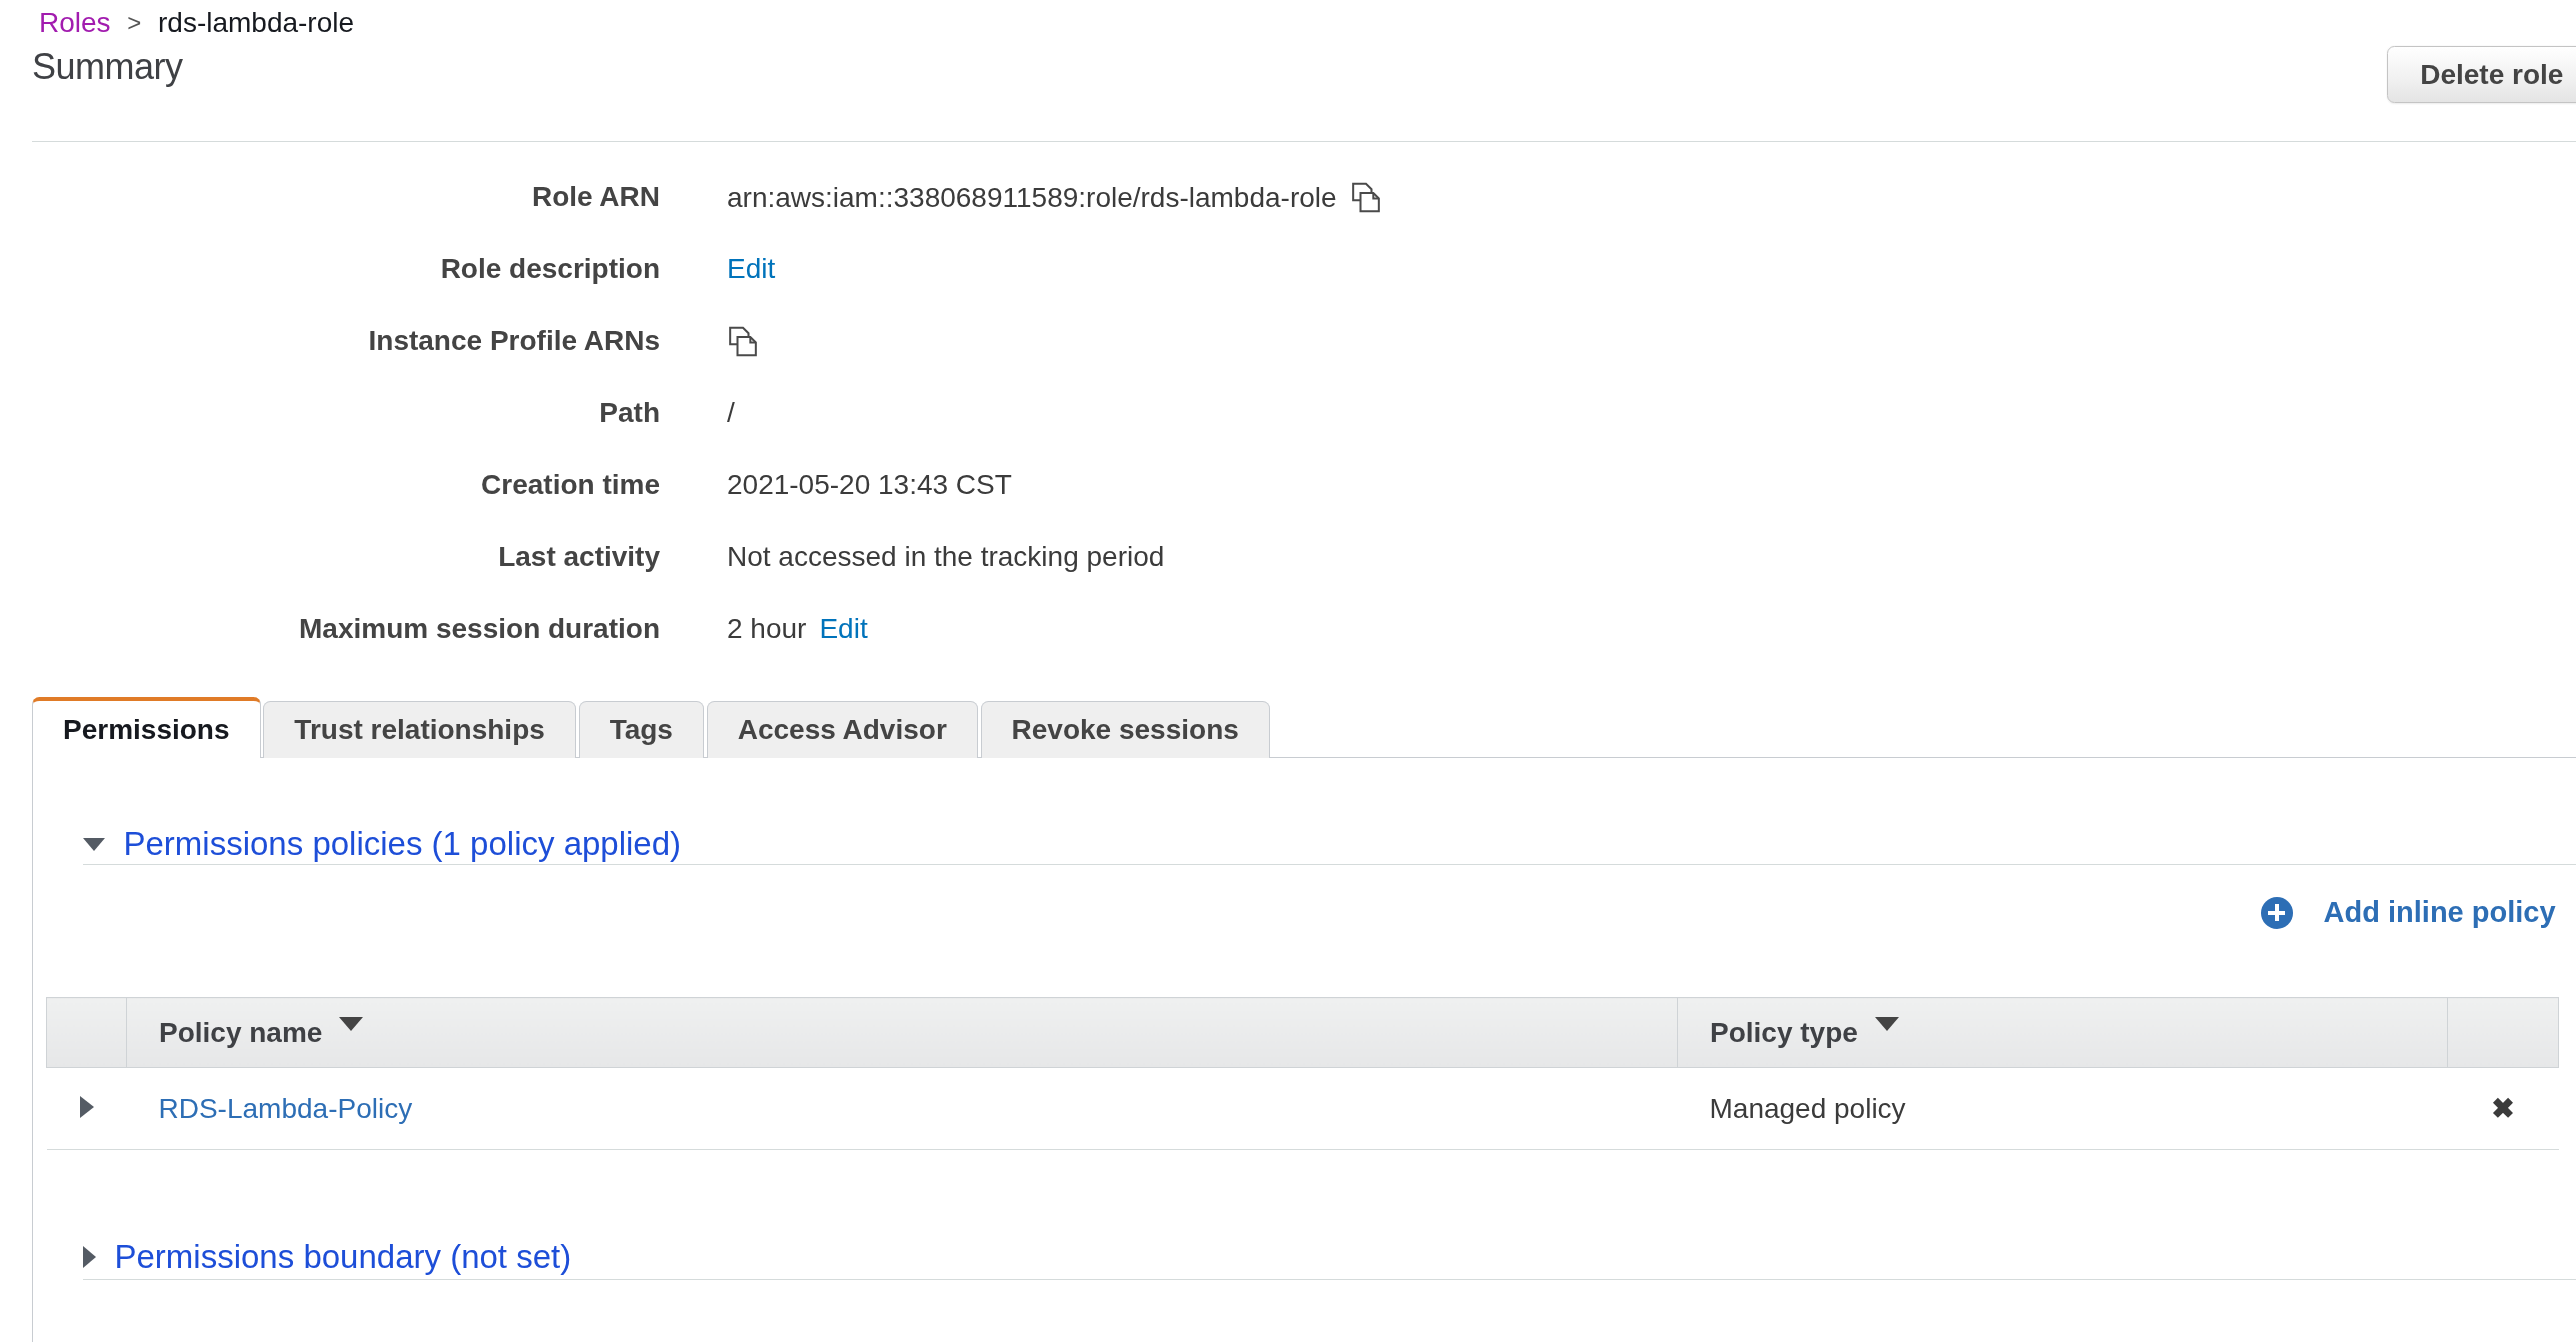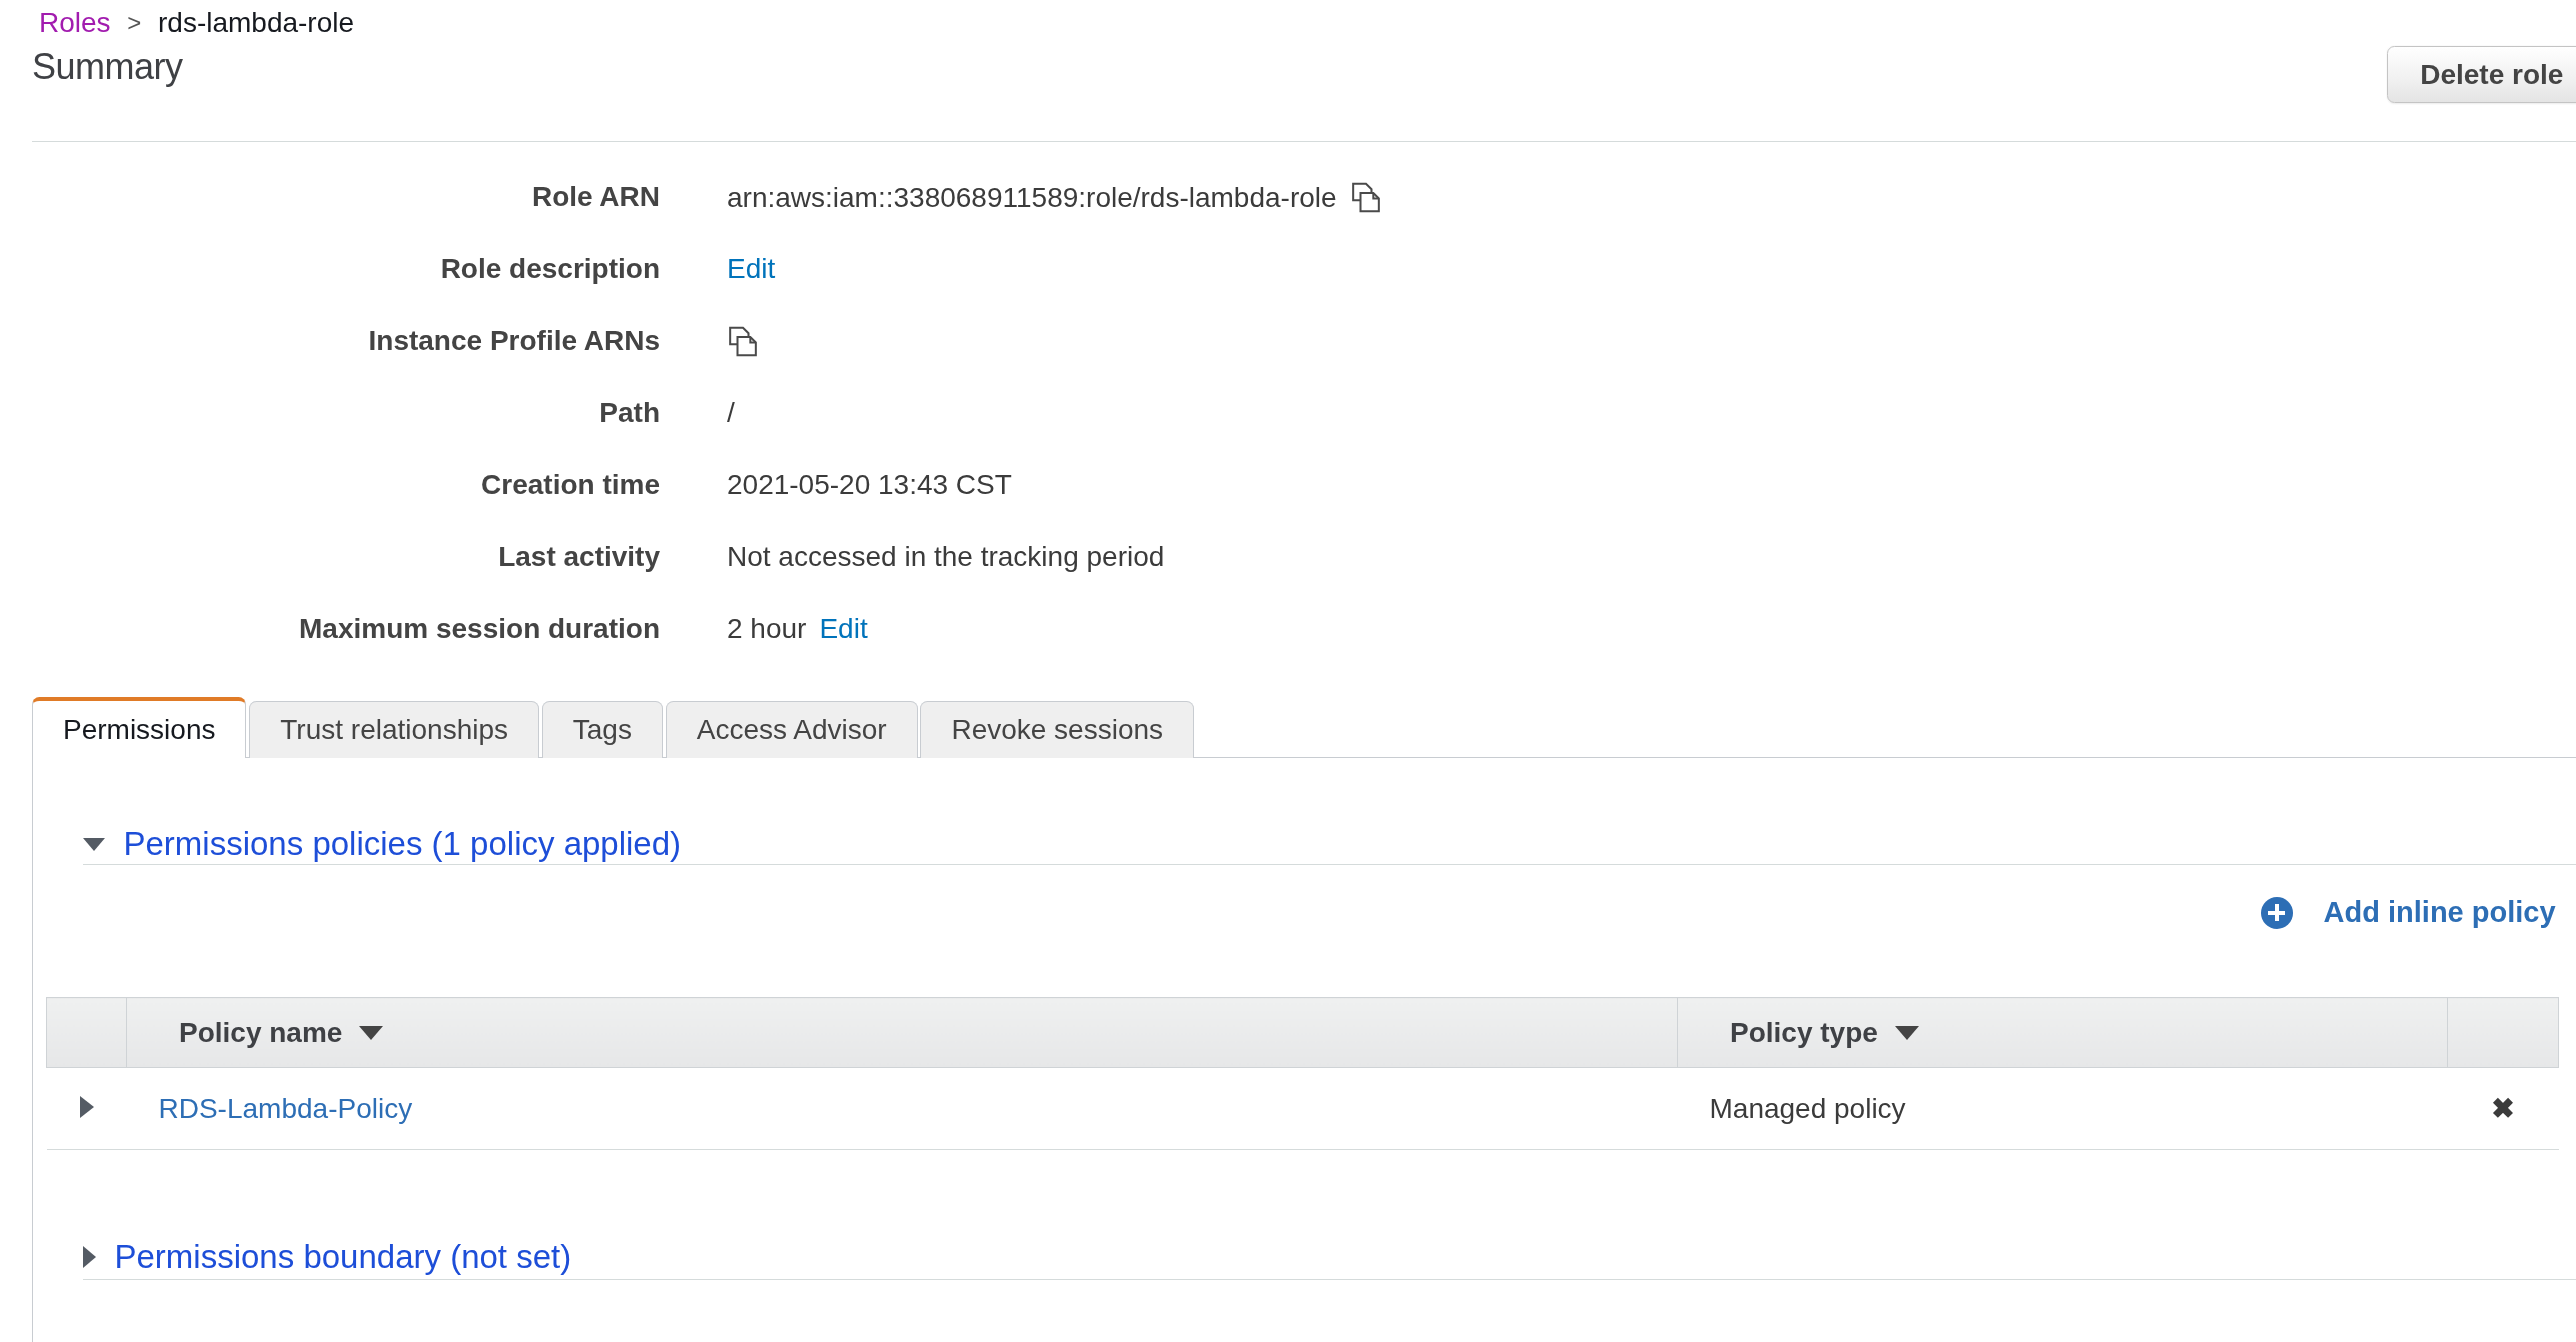"Permissions" .tab { font-weight: normal -> bold }
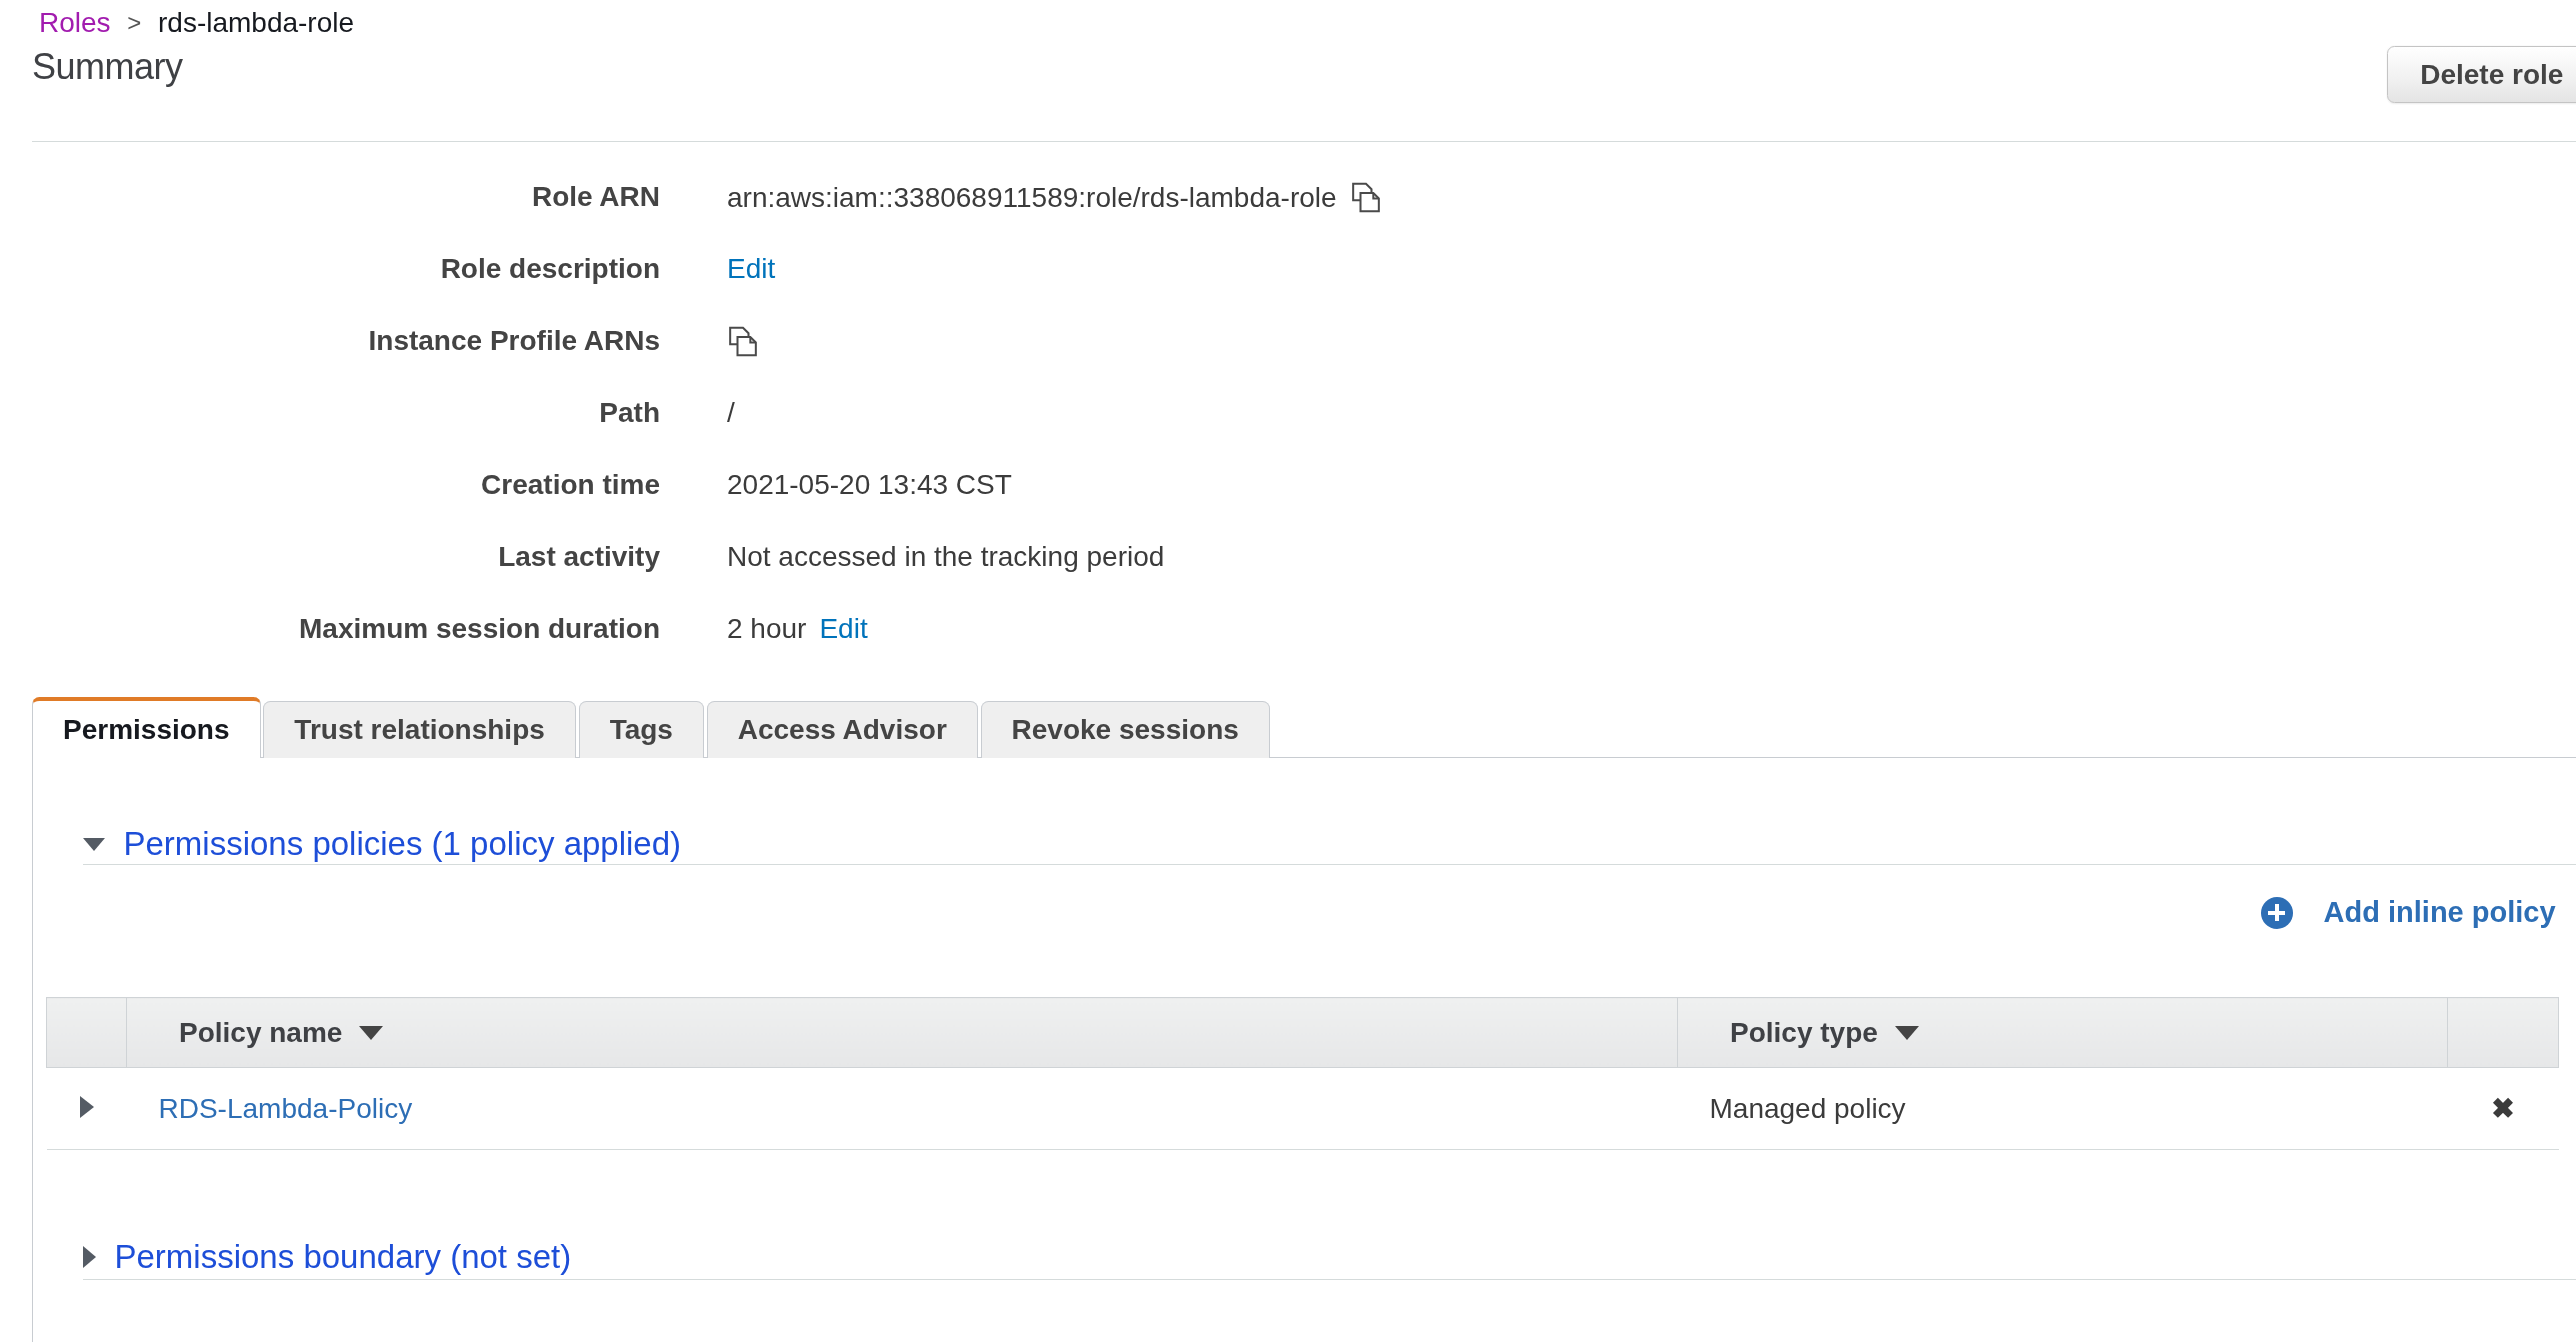"Policy name" .th-inner { align-items: center -> flex-start; margin-left: 20px -> none }
